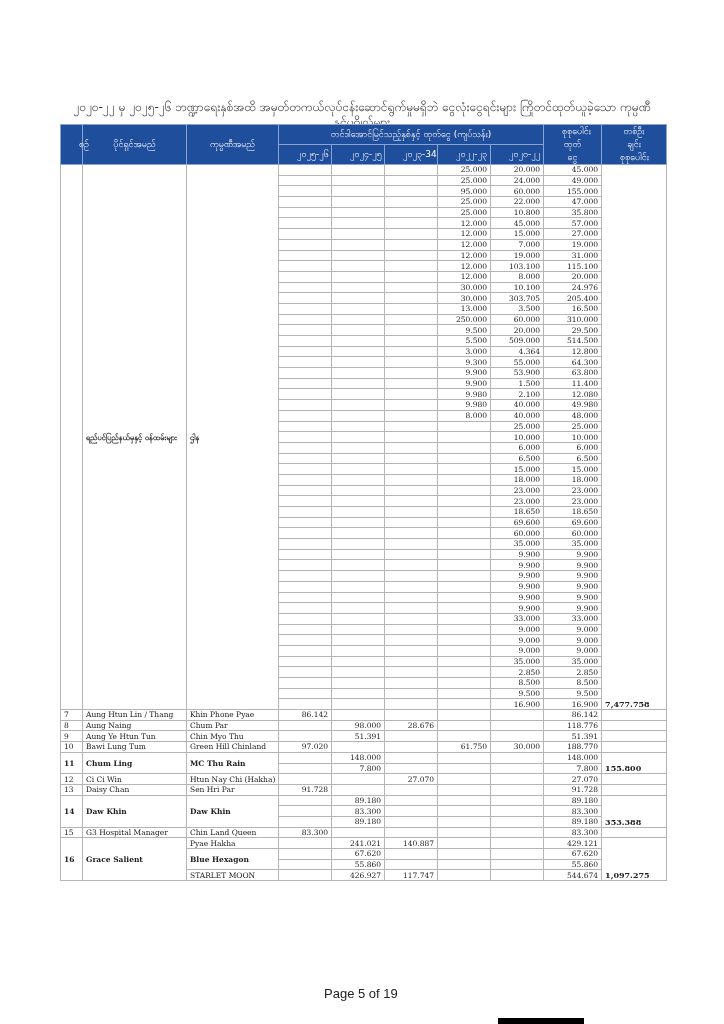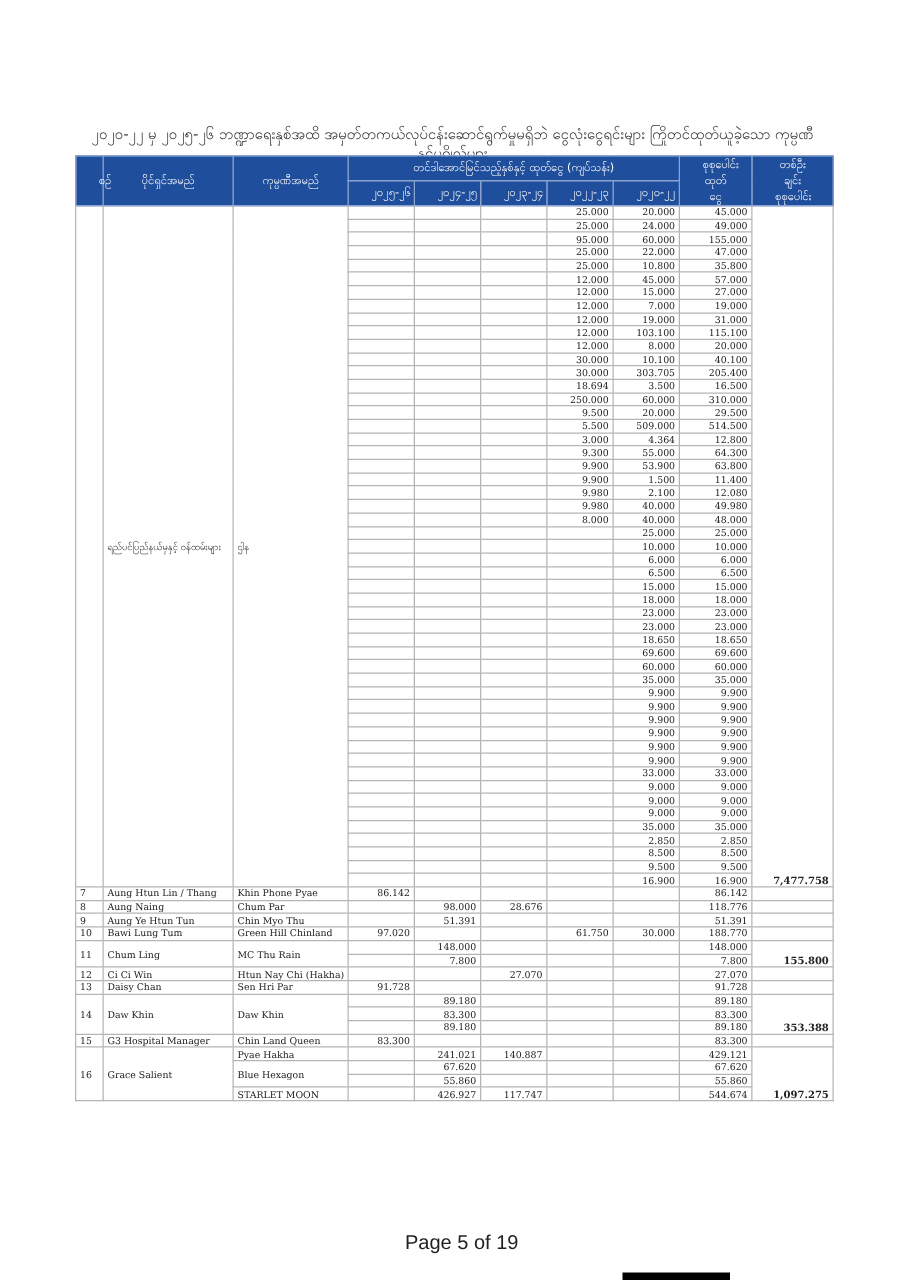"၂၀၂၃-၂၄" th { text: ၂၀၂၃-၂၄ -> ၂၀၂၃-34 }
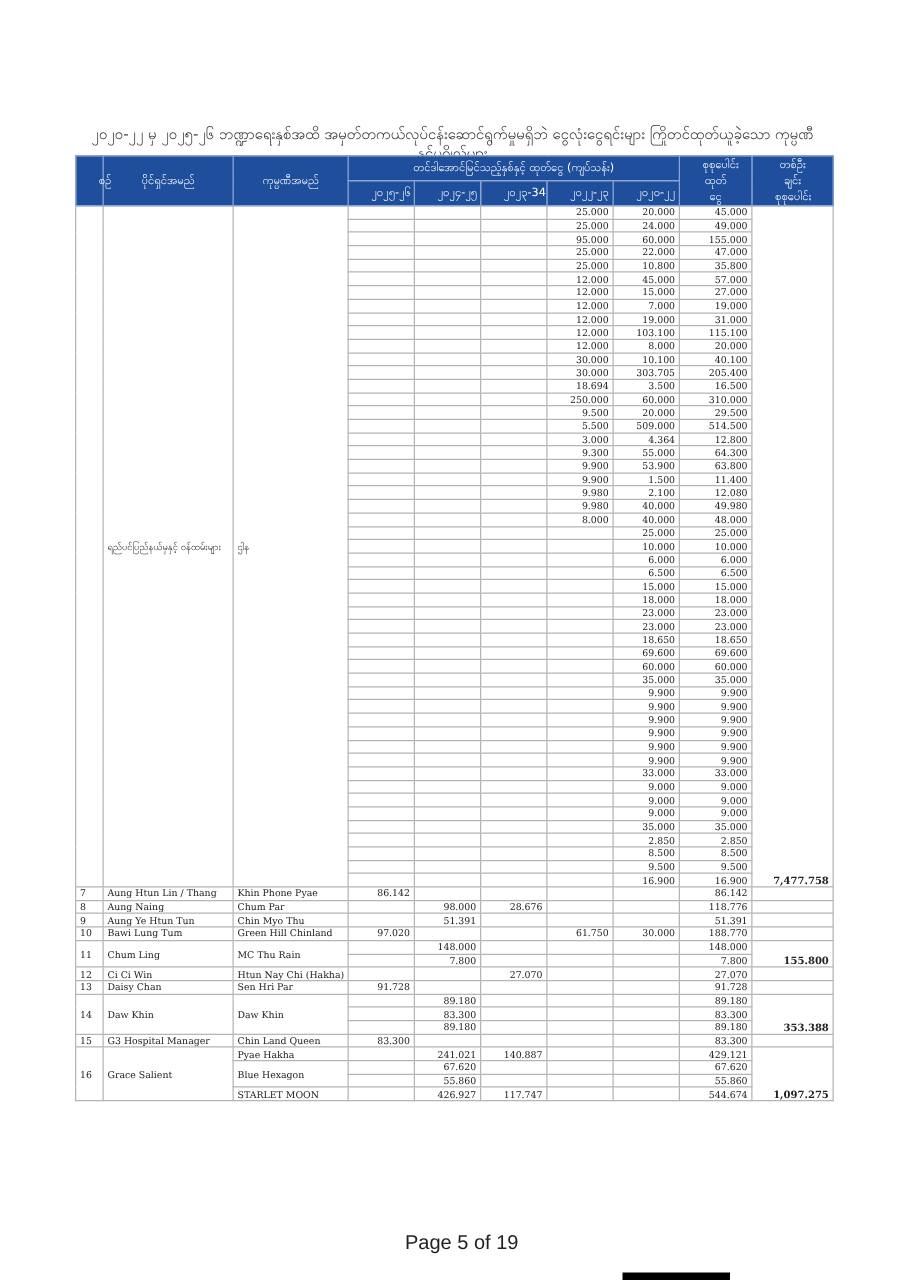"40.100" td.num { text: 40.100 -> 24.976 }
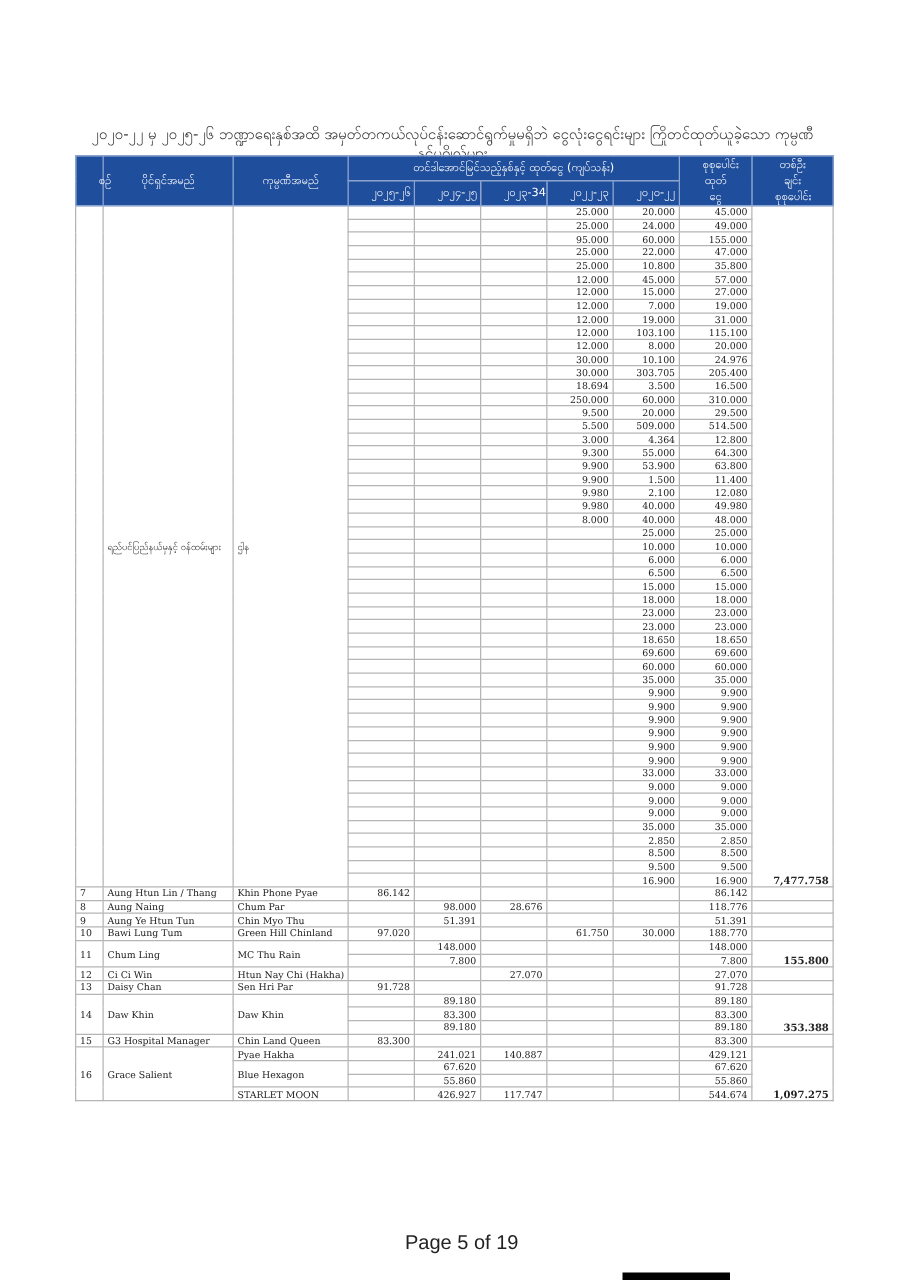"18.694" td.num { text: 18.694 -> 13.000 }
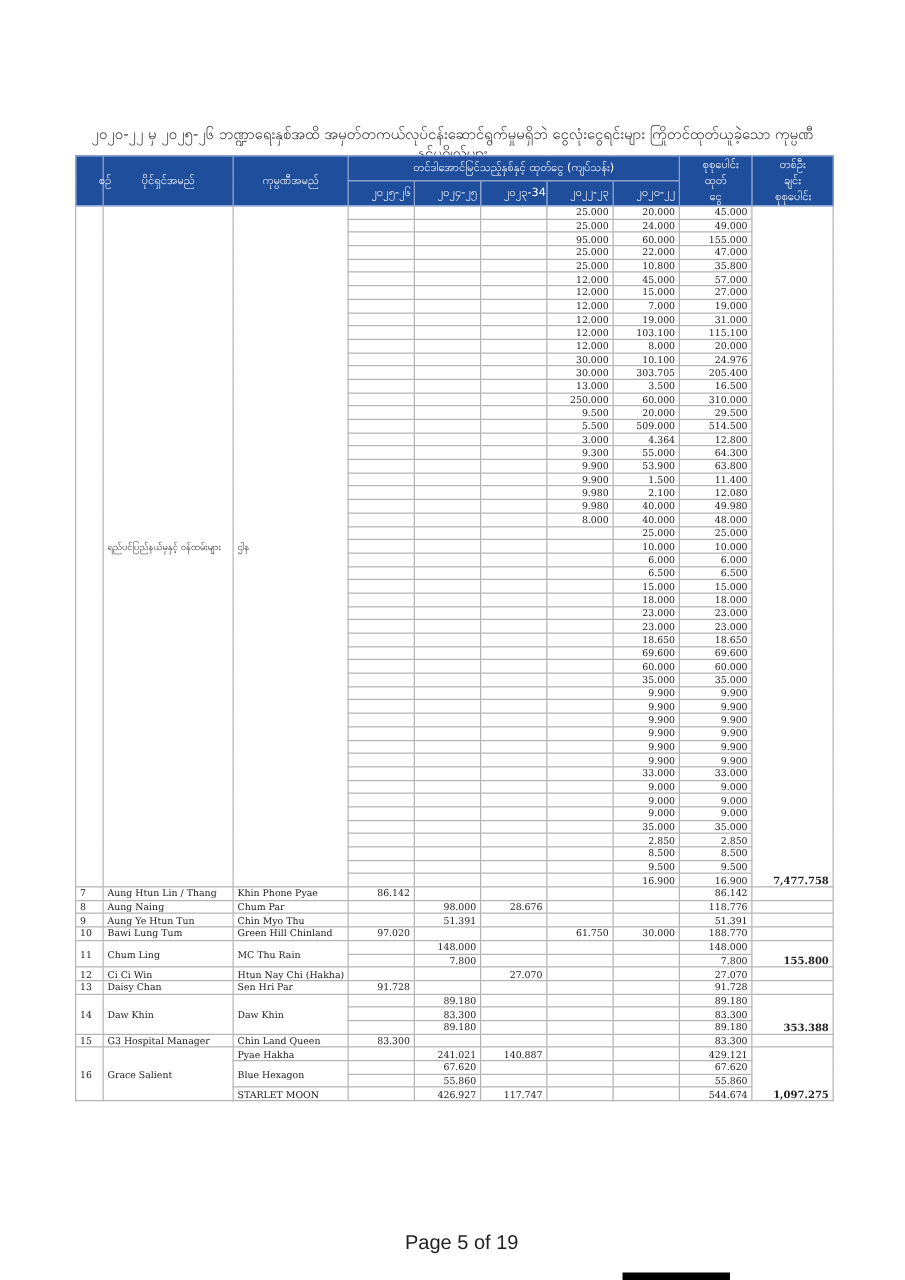"ရည်ပင်ပြည်နယ်မှနှင့် ဝန်ထမ်းများ" td.merge { font-weight: none -> bold }
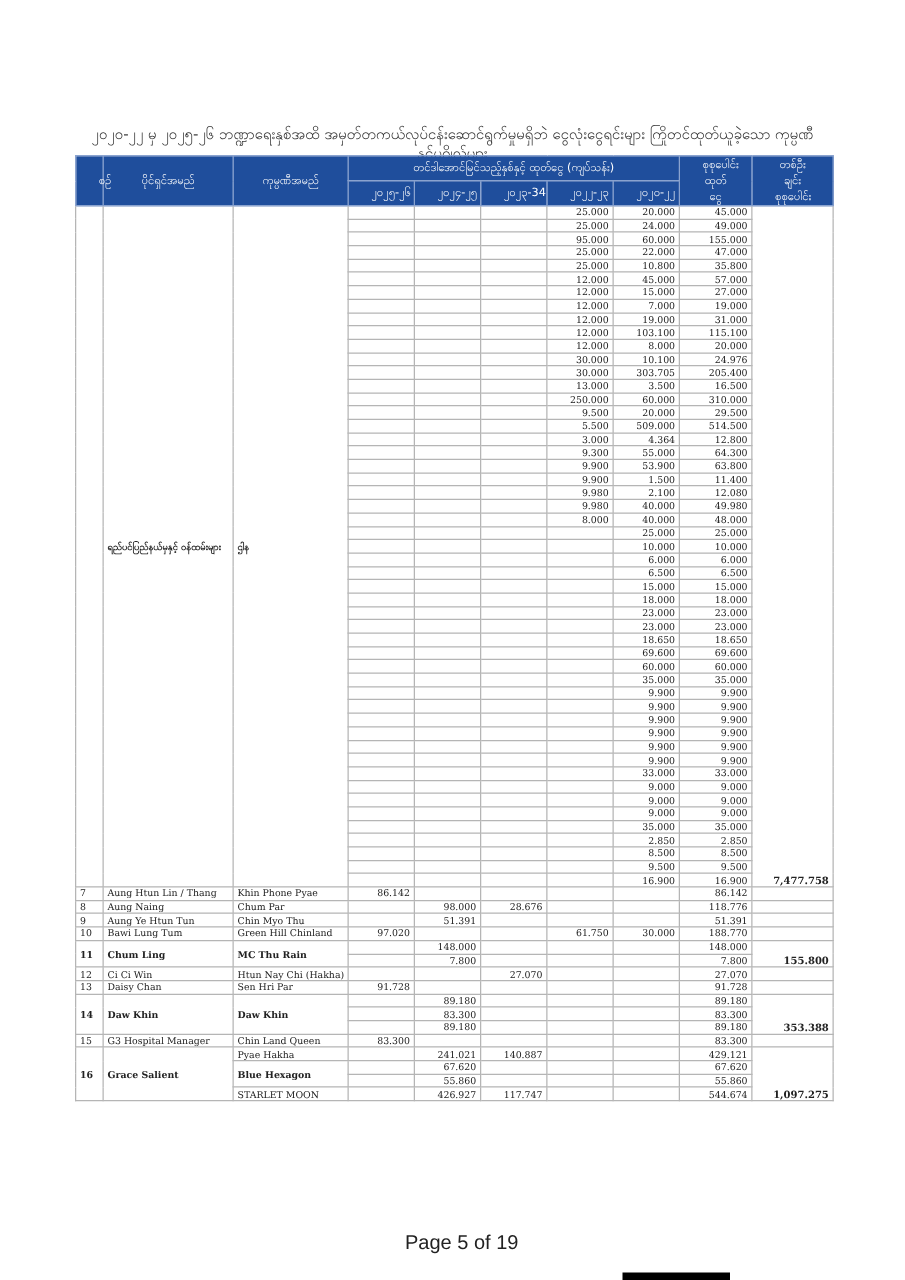"7,477.758" td.tot { text-align: right -> left }
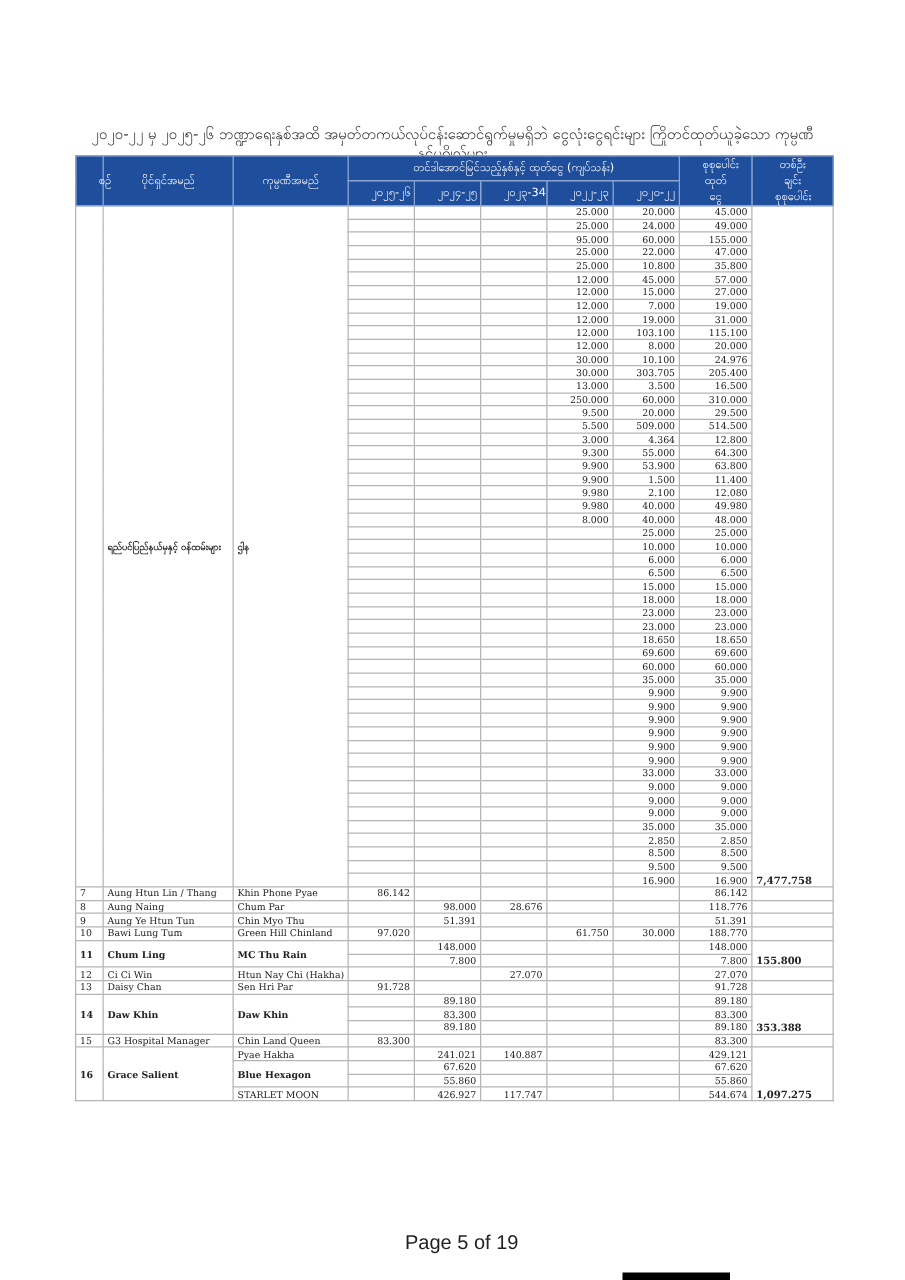"Page 5 of 19" .footer-page { font-size: 16px -> 13px }
